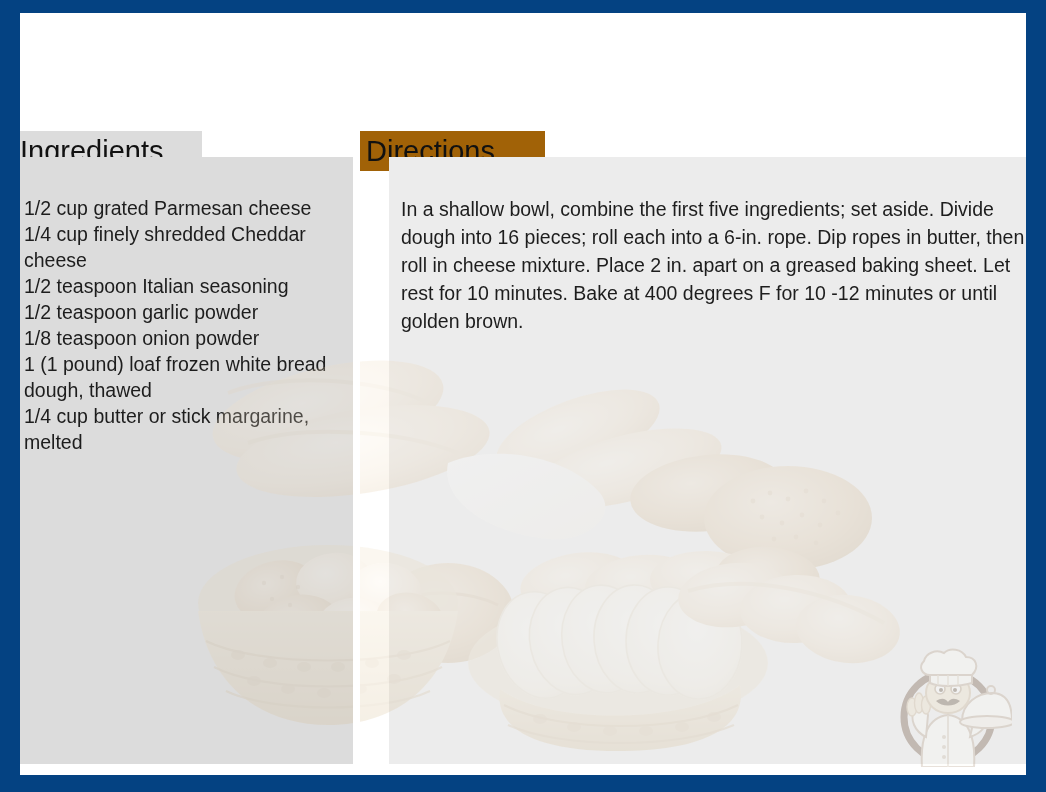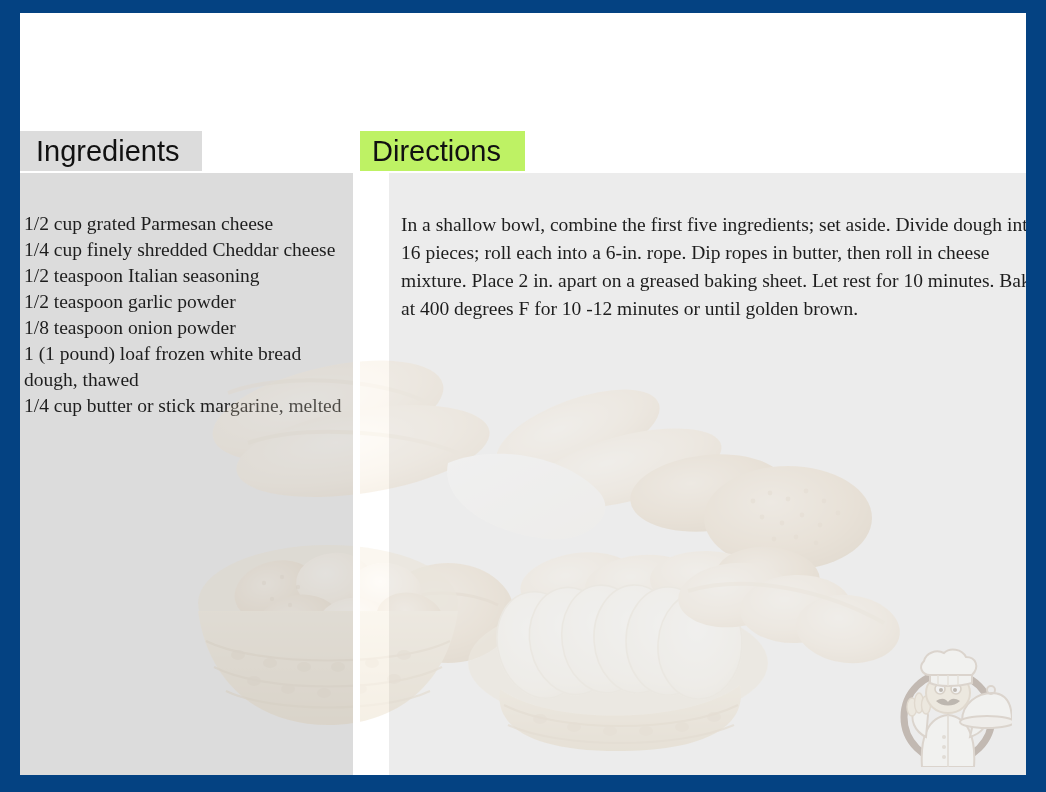"Ingredients" .tab { padding-left: 16px -> 0 }
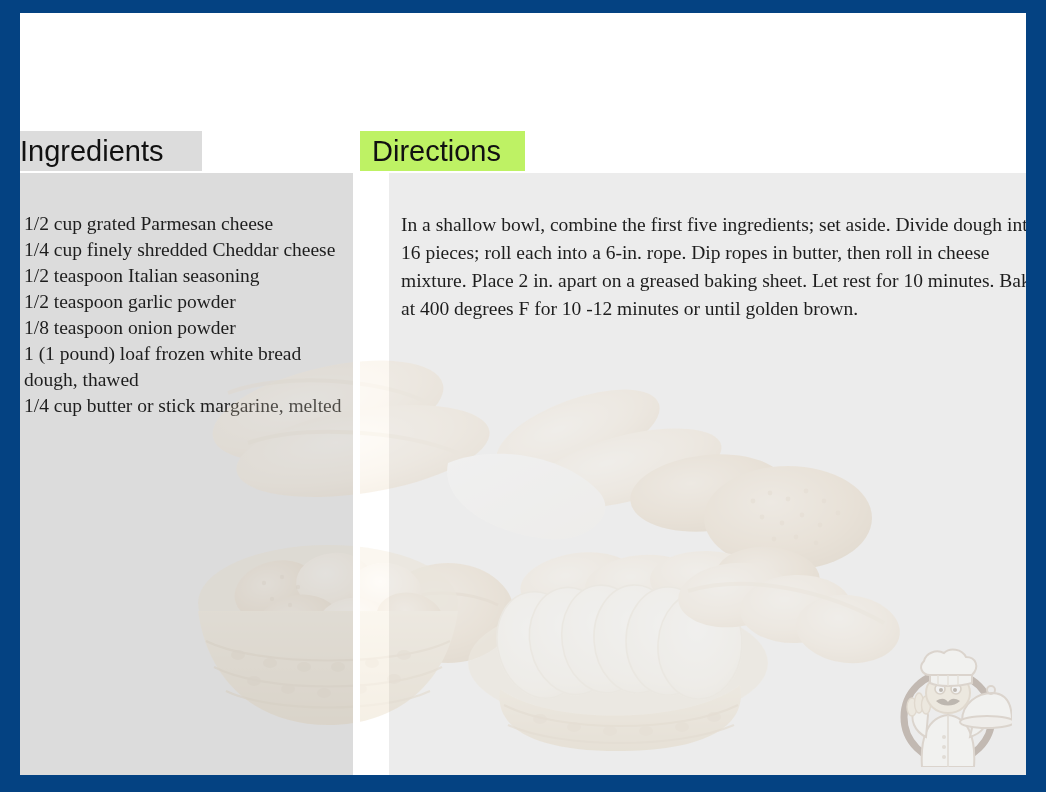"Directions" #tab-directions { background: #bef264 -> #a16207; padding-left: 12px -> 6px; width: 165px -> 185px }
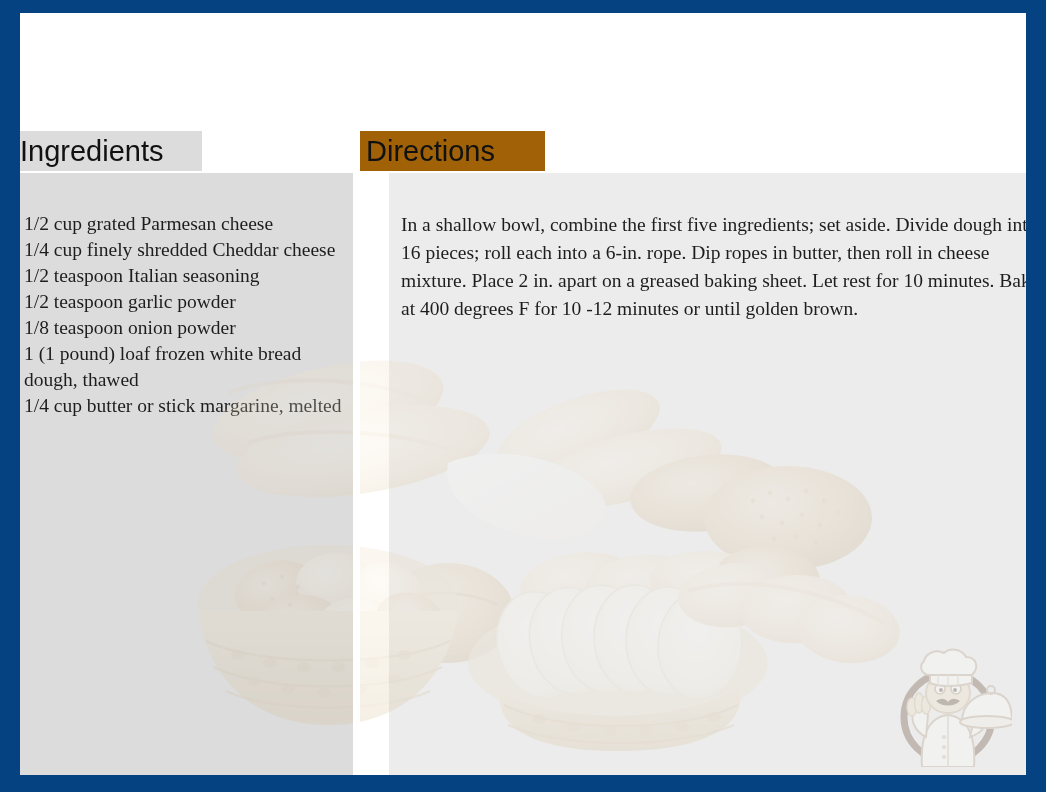"1/2 cup grated Parmesan cheese" .panel { font-family: Liberation Serif, serif -> none; top: 160px -> 144px }
